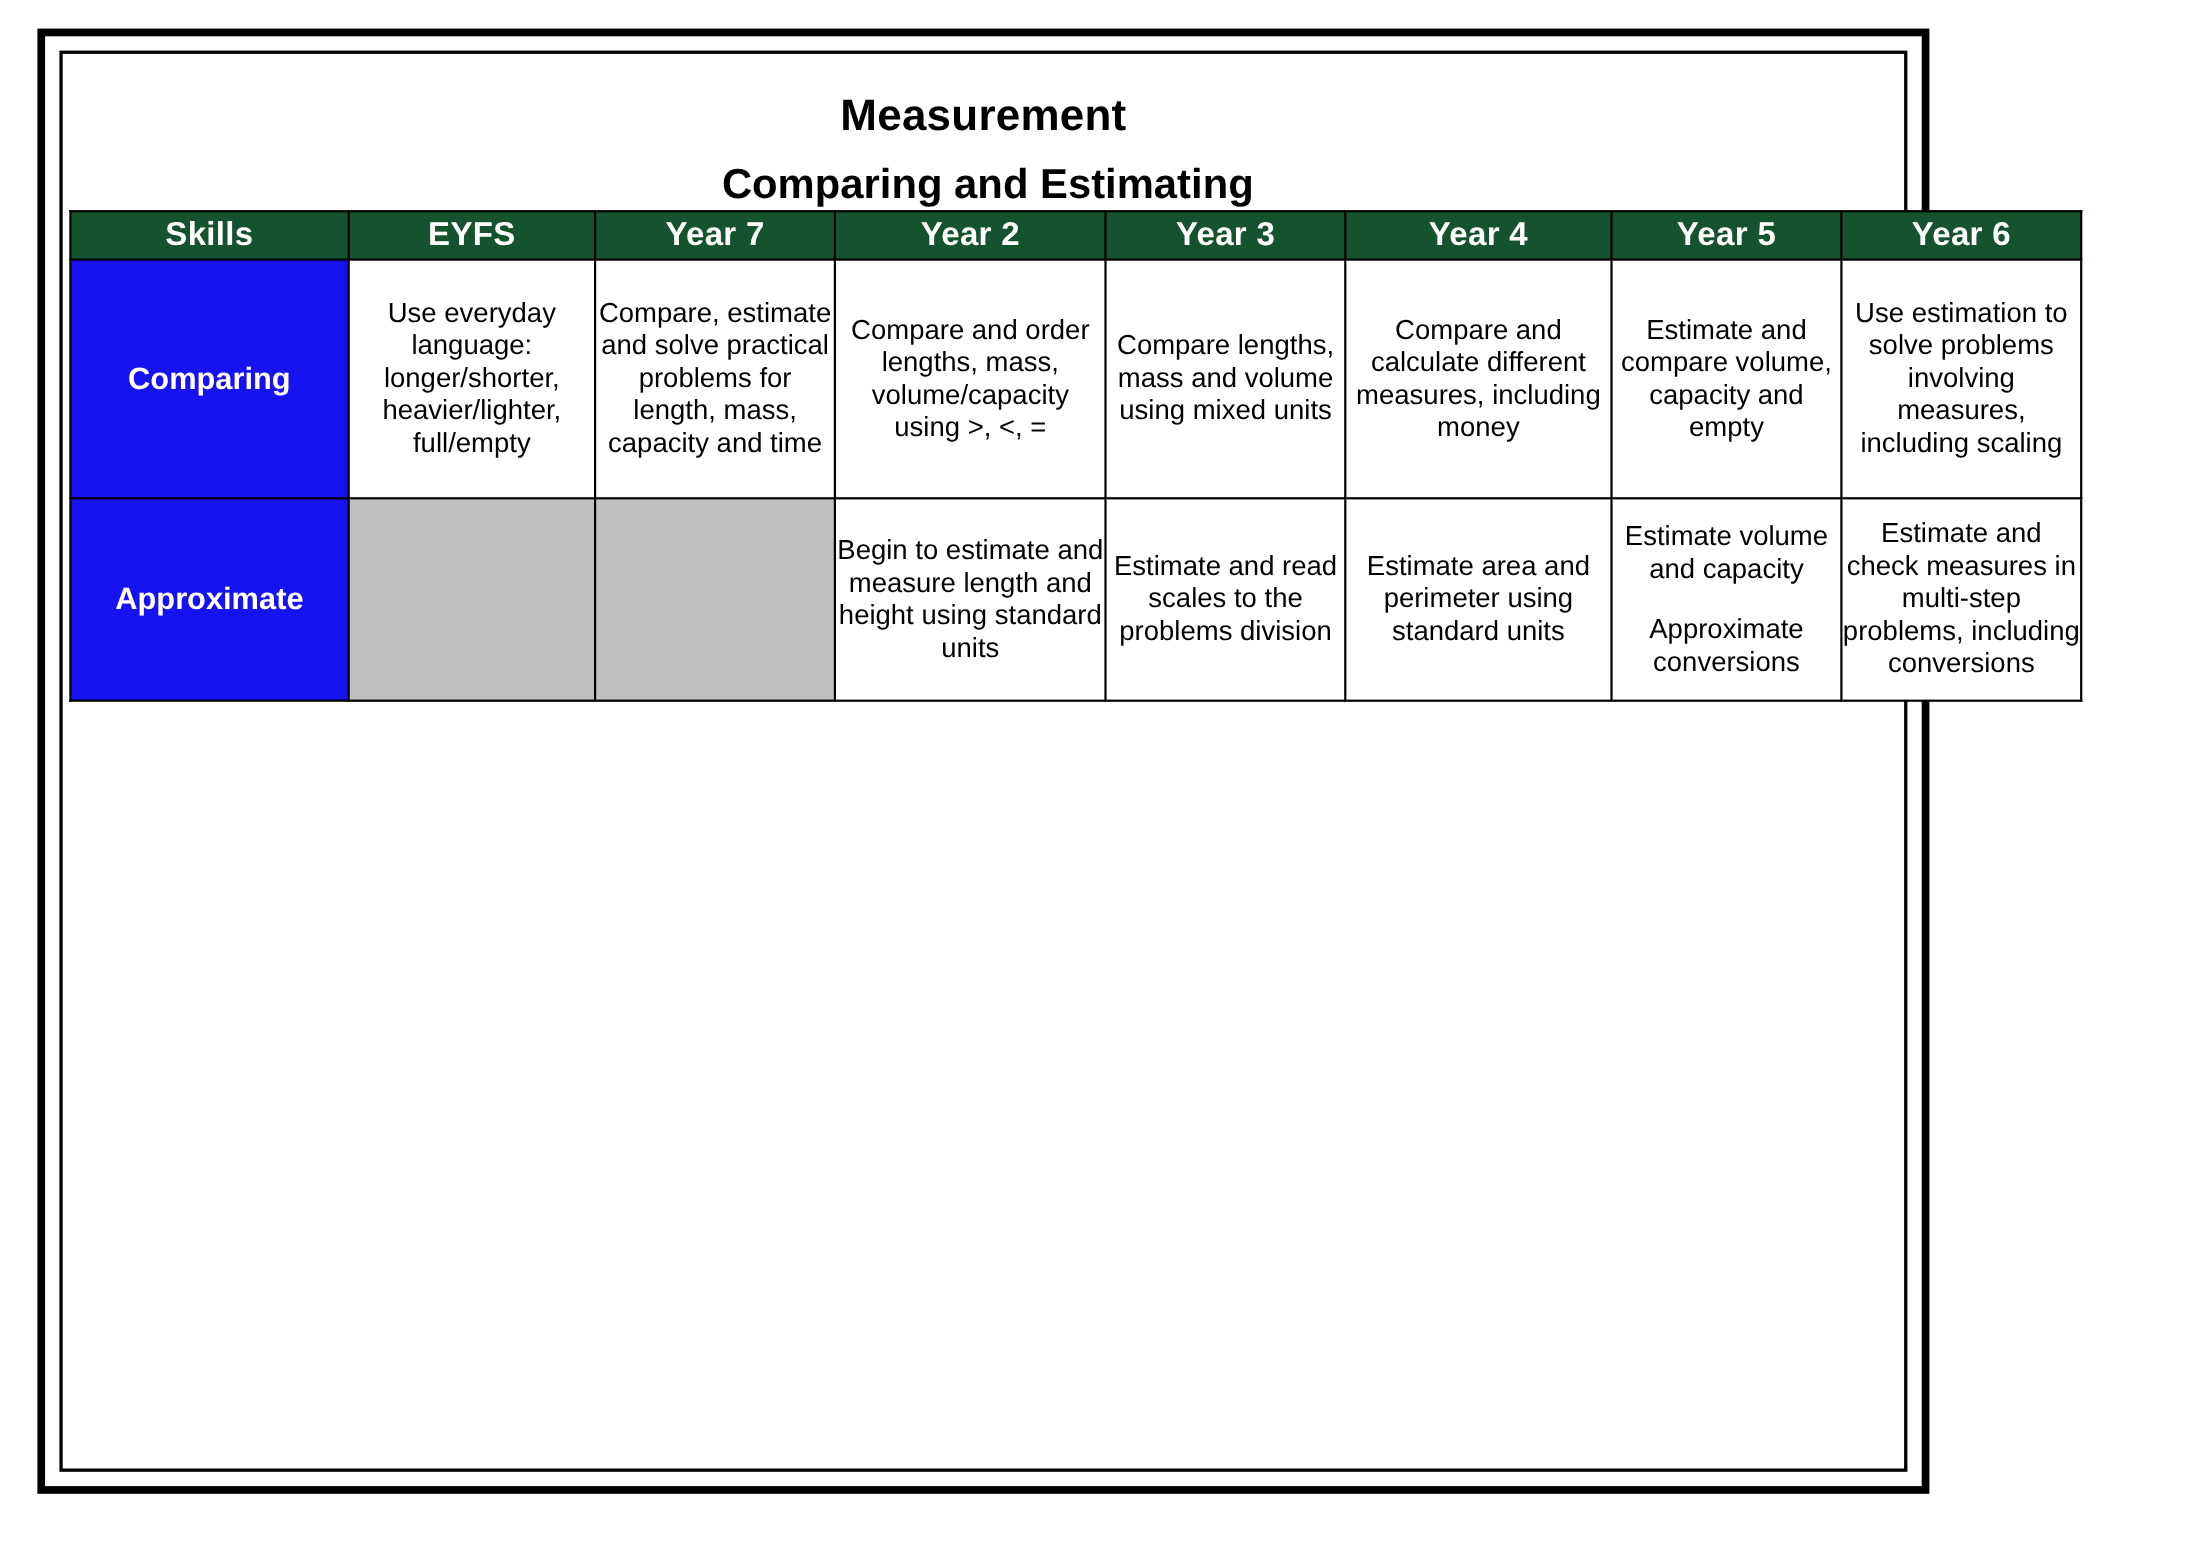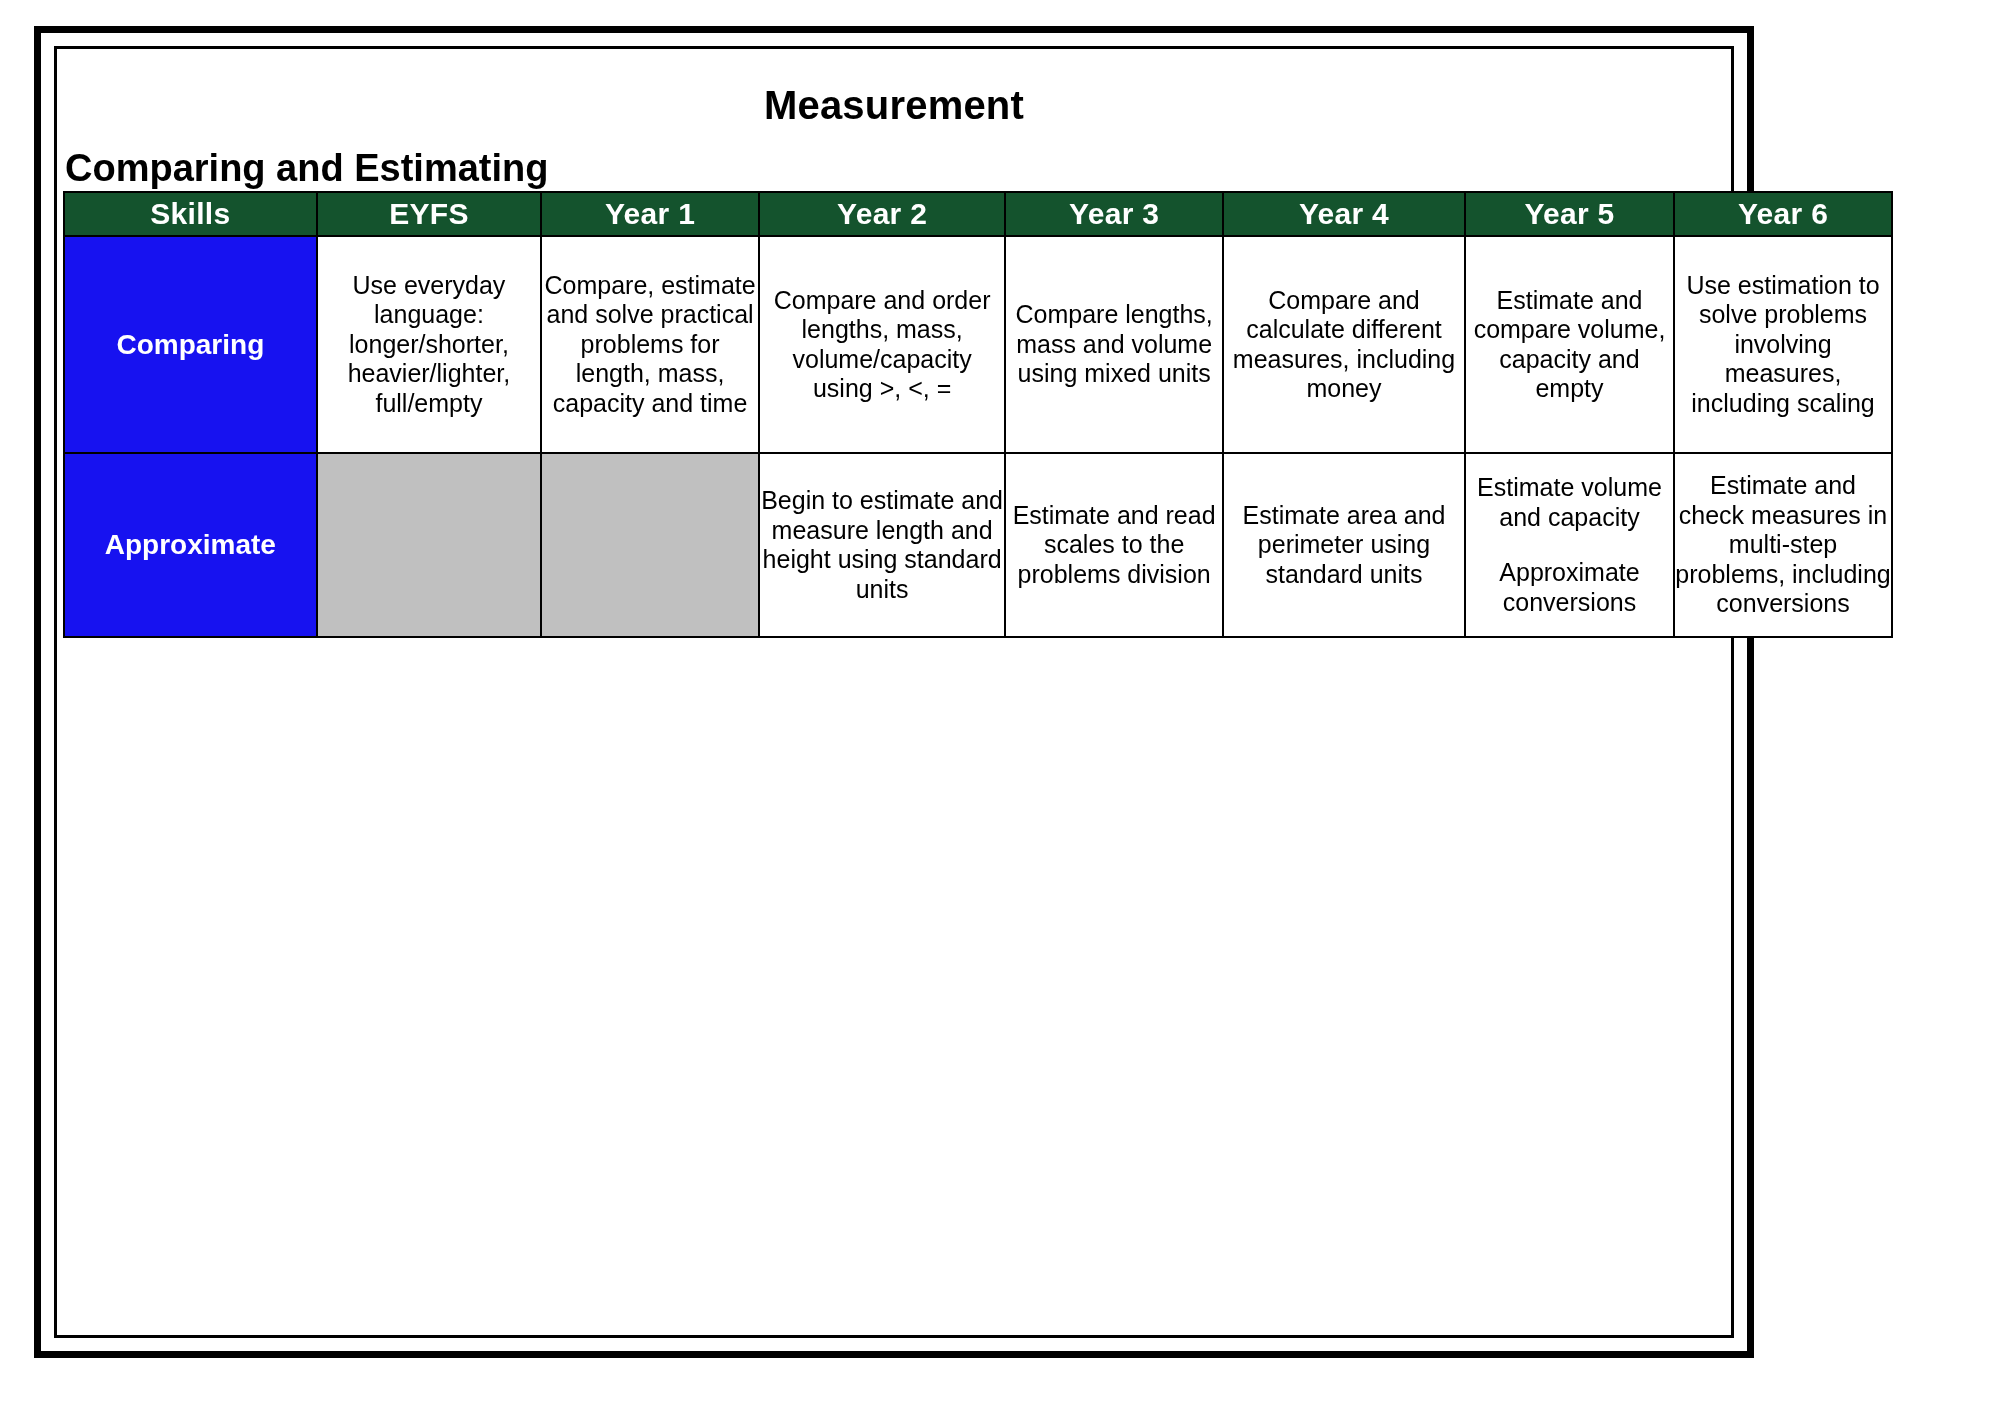"Comparing and Estimating" .section-title { text-align: none -> center }
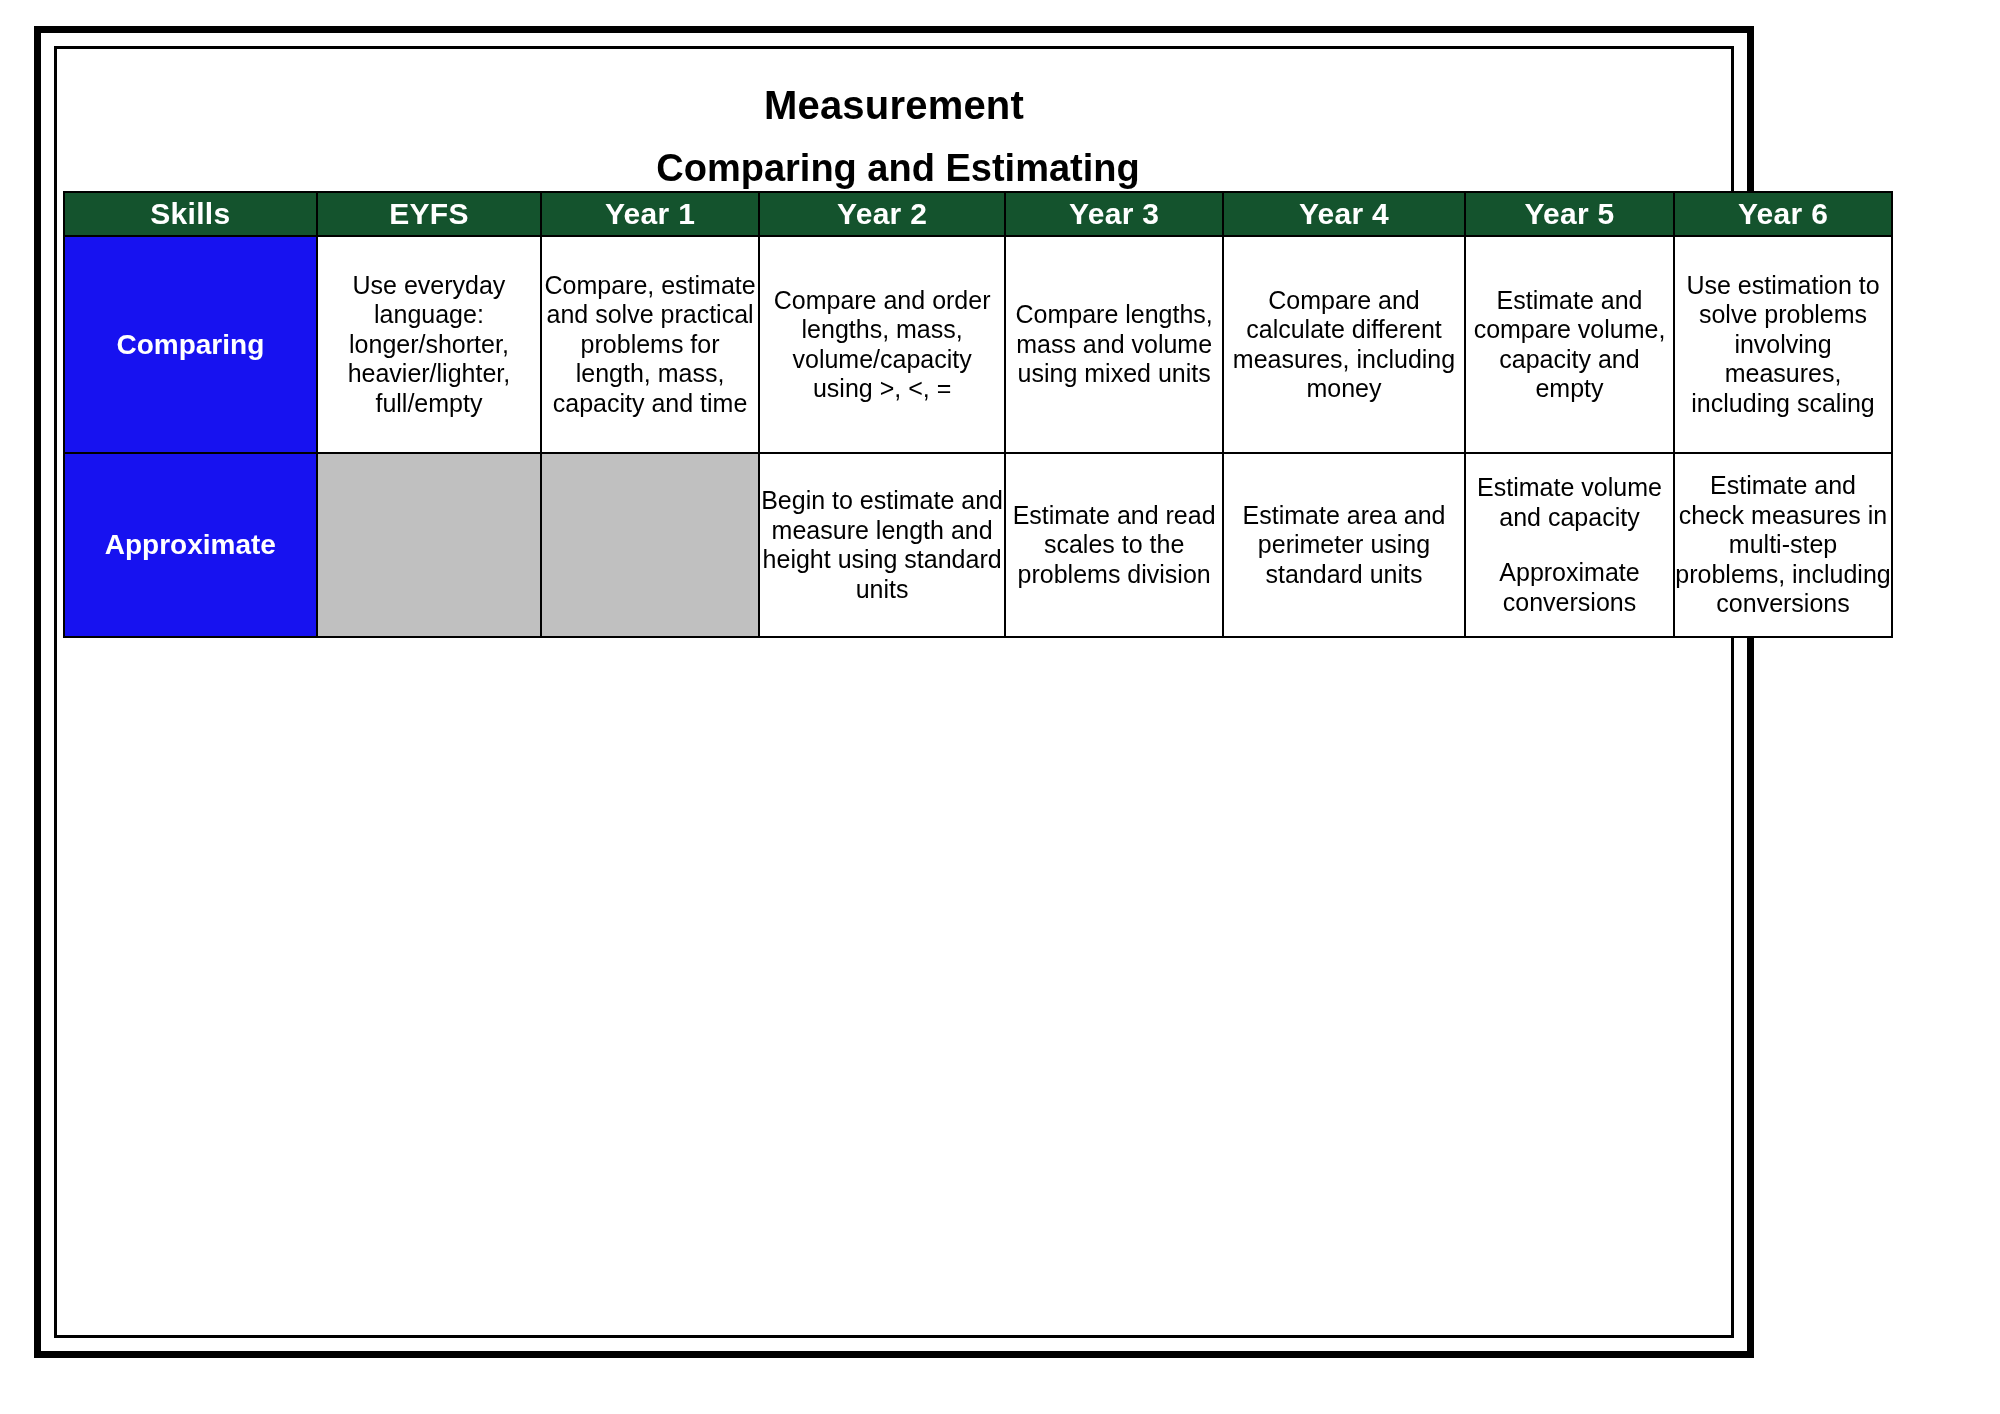"Year 1" th.col-head { text: 1 -> 7 }
